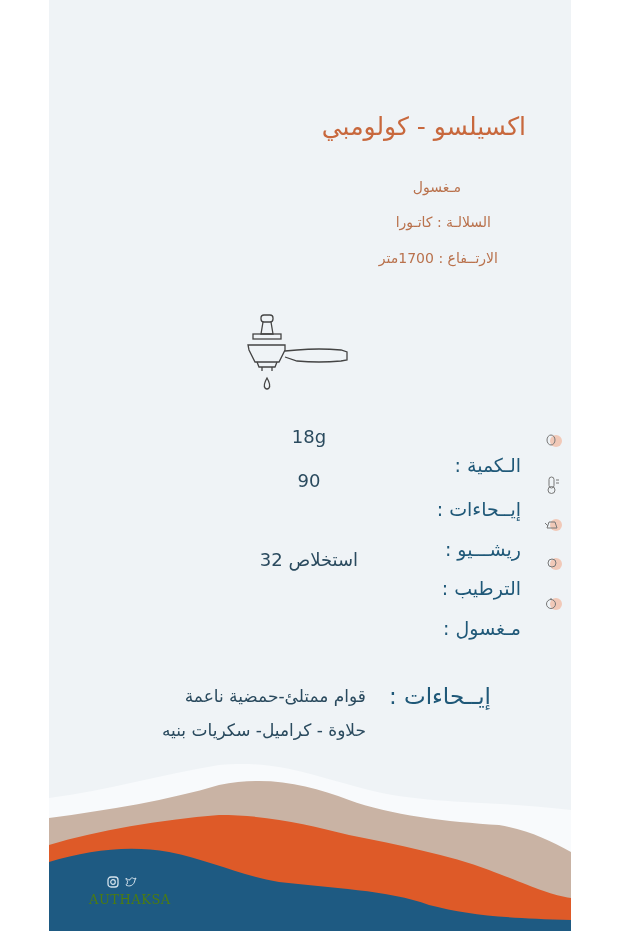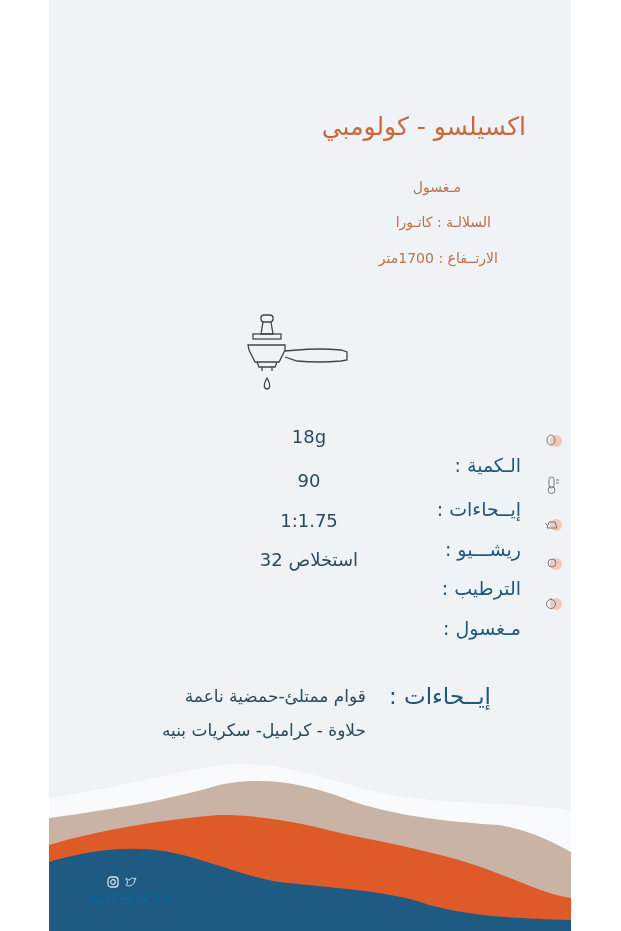"1:1.75" span.val { html: <span>1:1.75</span> -> none }
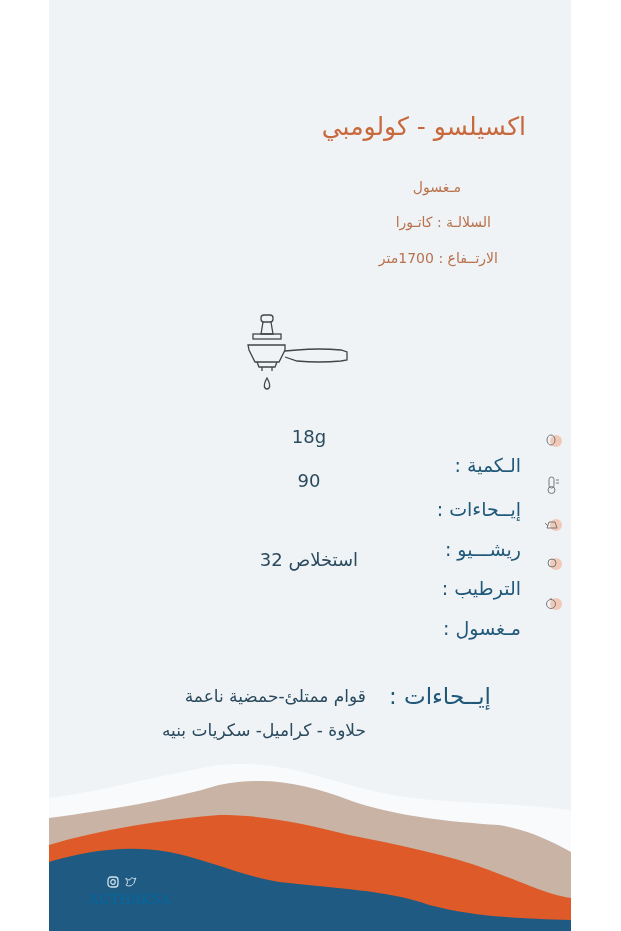"AUTHAKSA" .handle { color: #0369a1 -> #4d7c0f }
